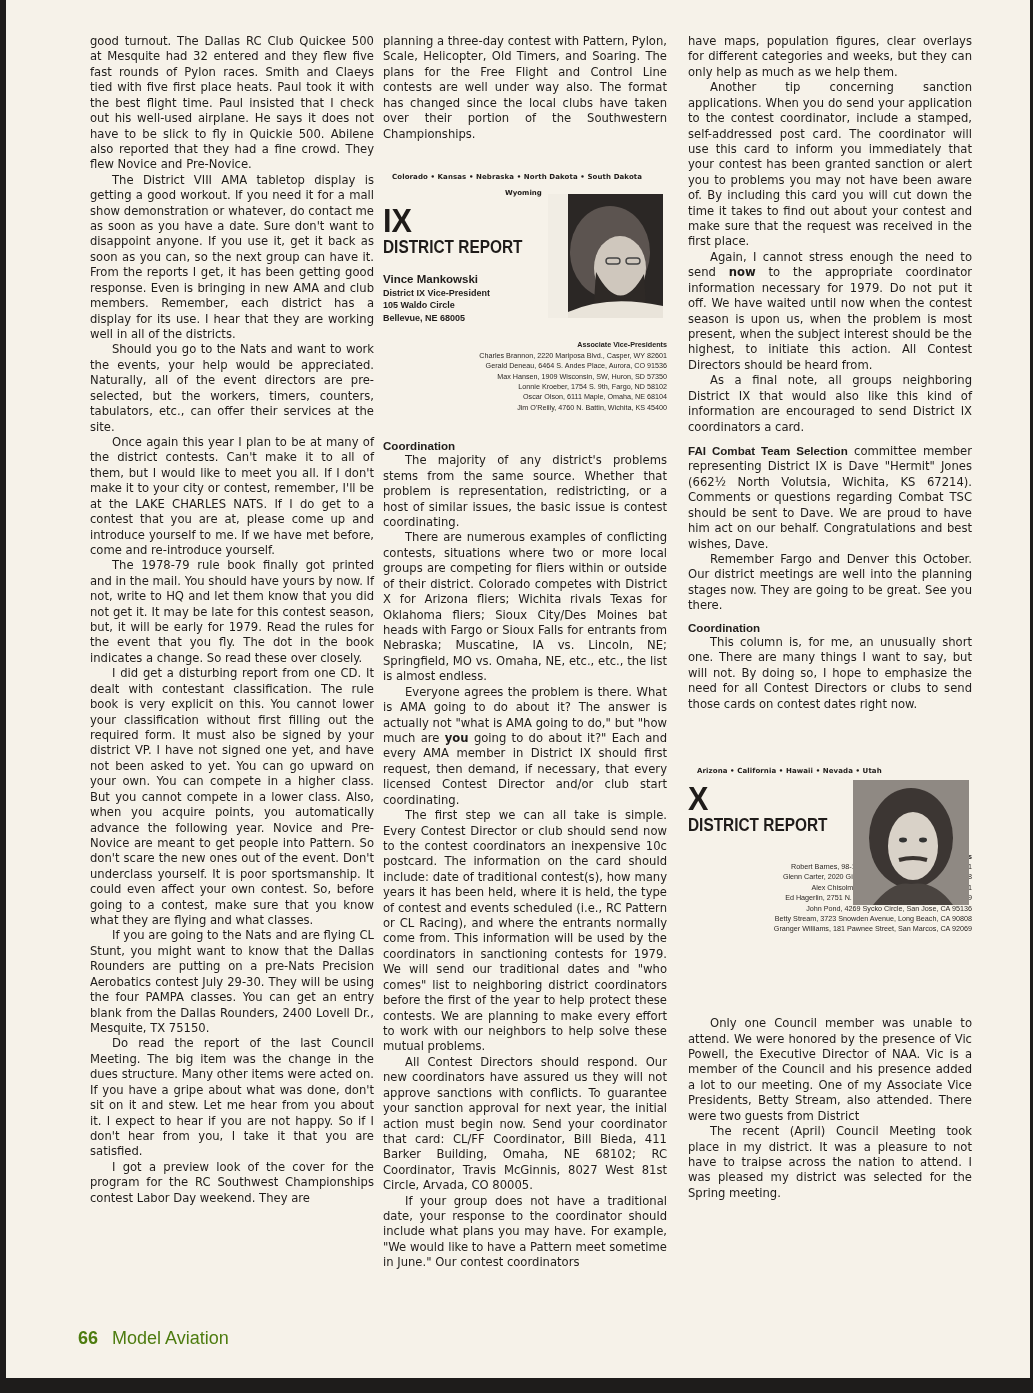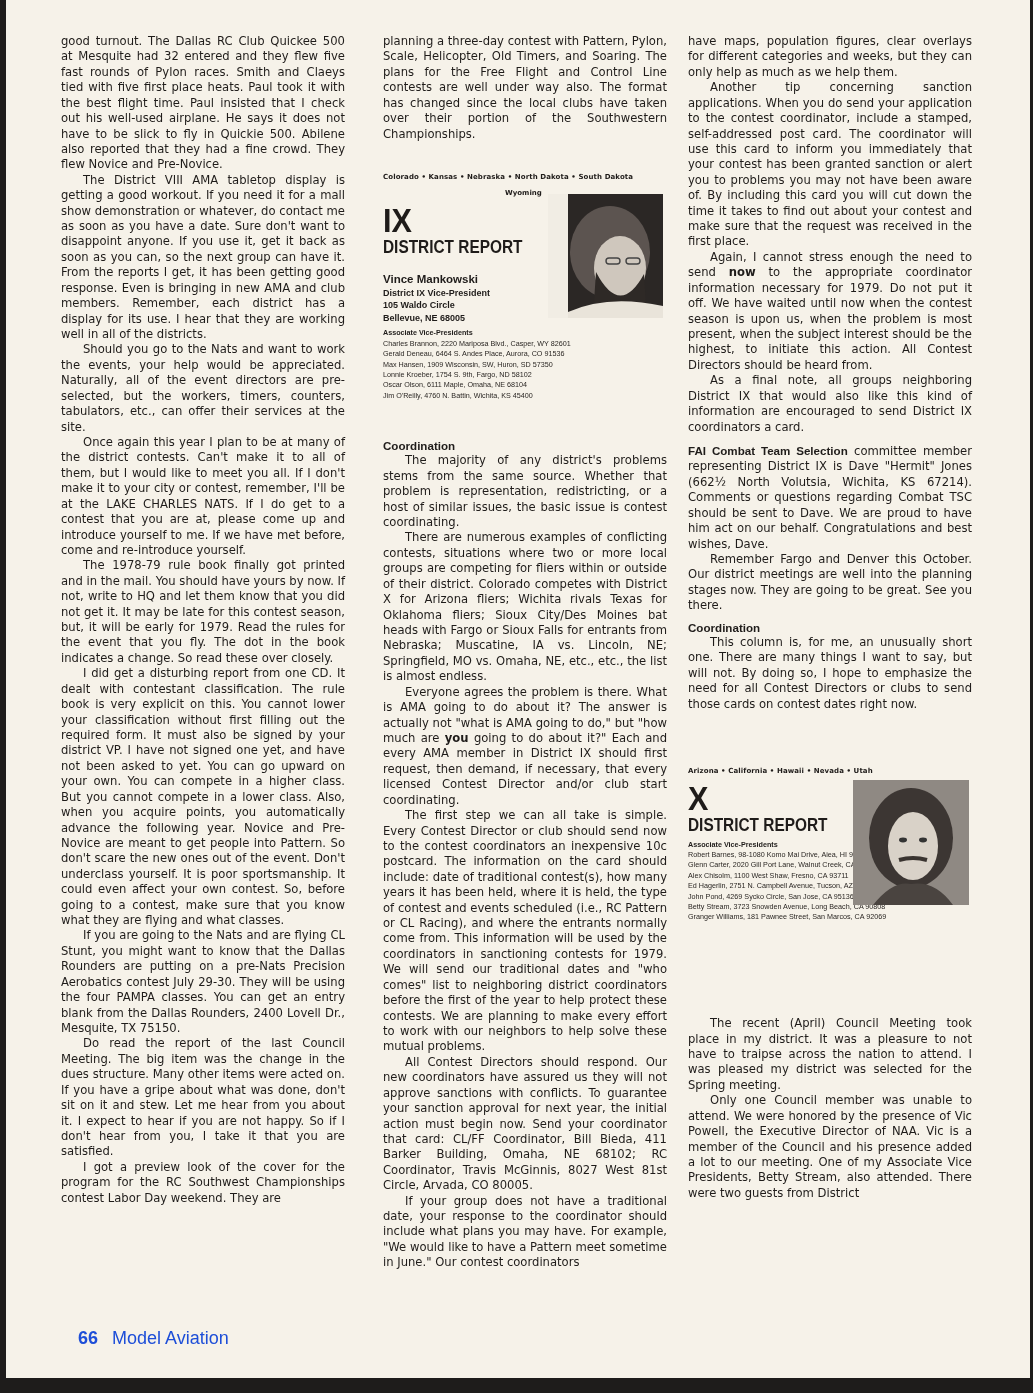"good turnout. The Dallas RC" .col1 { left: 55px -> 84px }
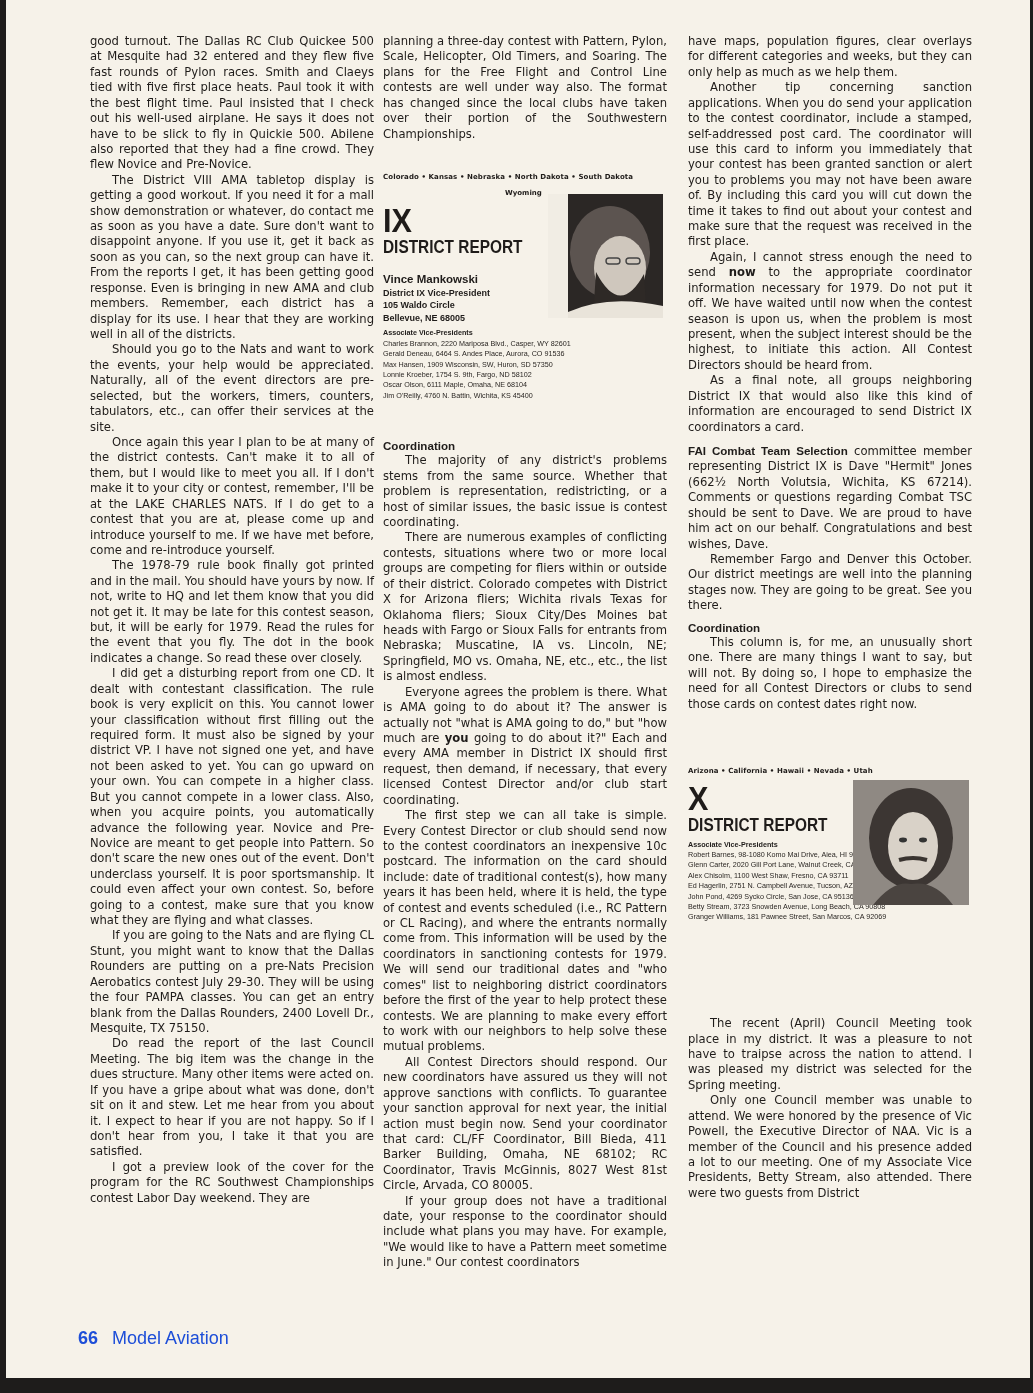"Colorado • Kansas • Nebraska" .dr .states { margin-left: none -> 9px }
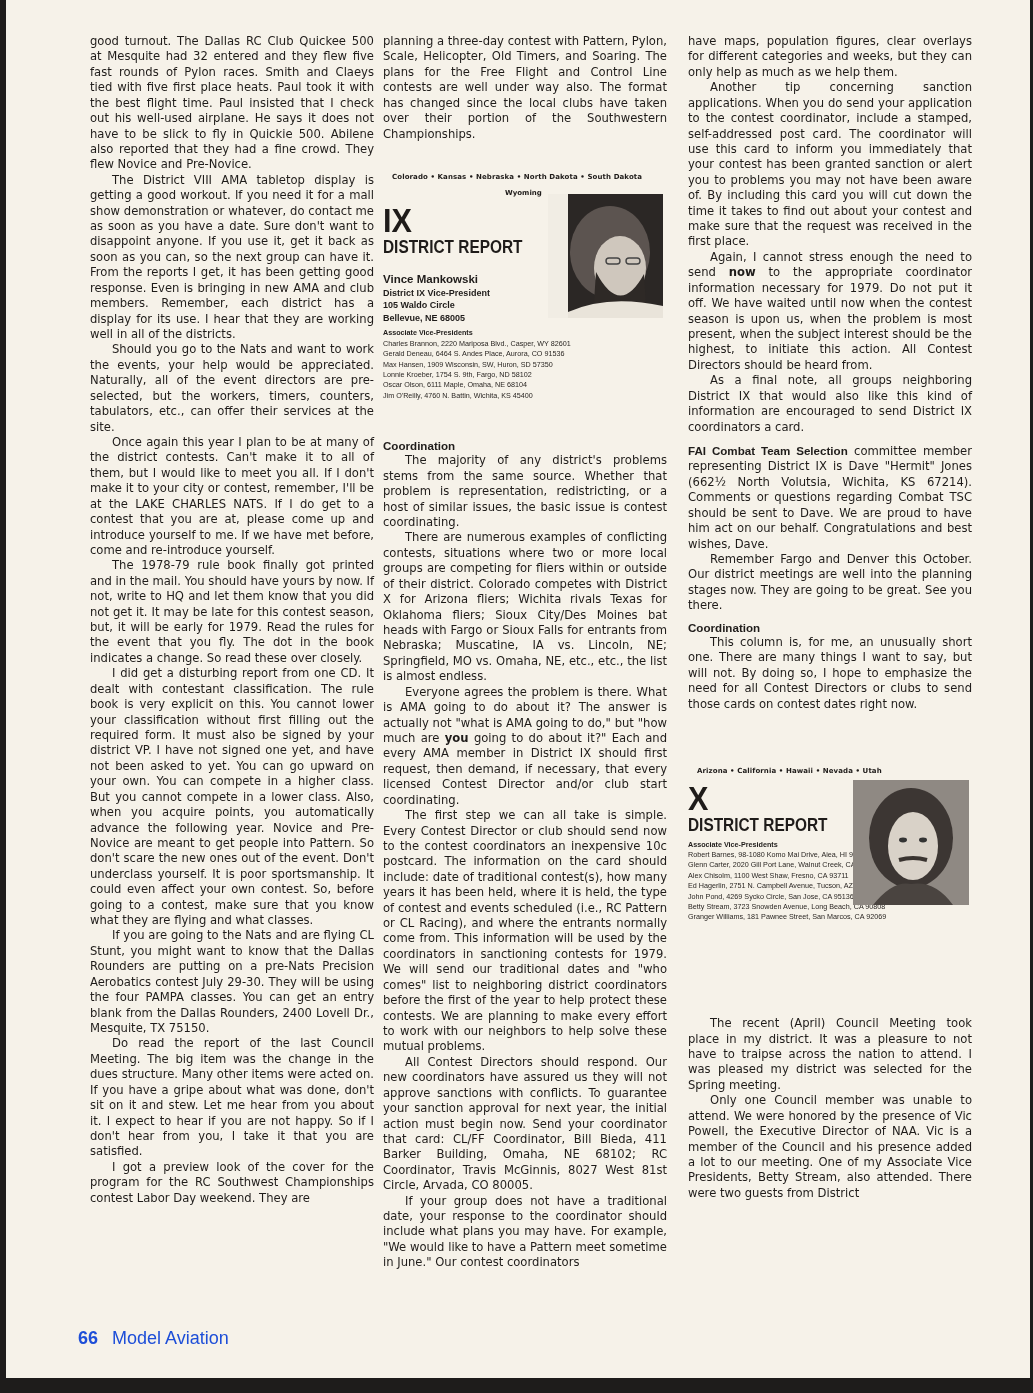"Associate Vice-Presidents" .dr .assoc { margin-top: 4px -> 16px; text-align: left -> right }
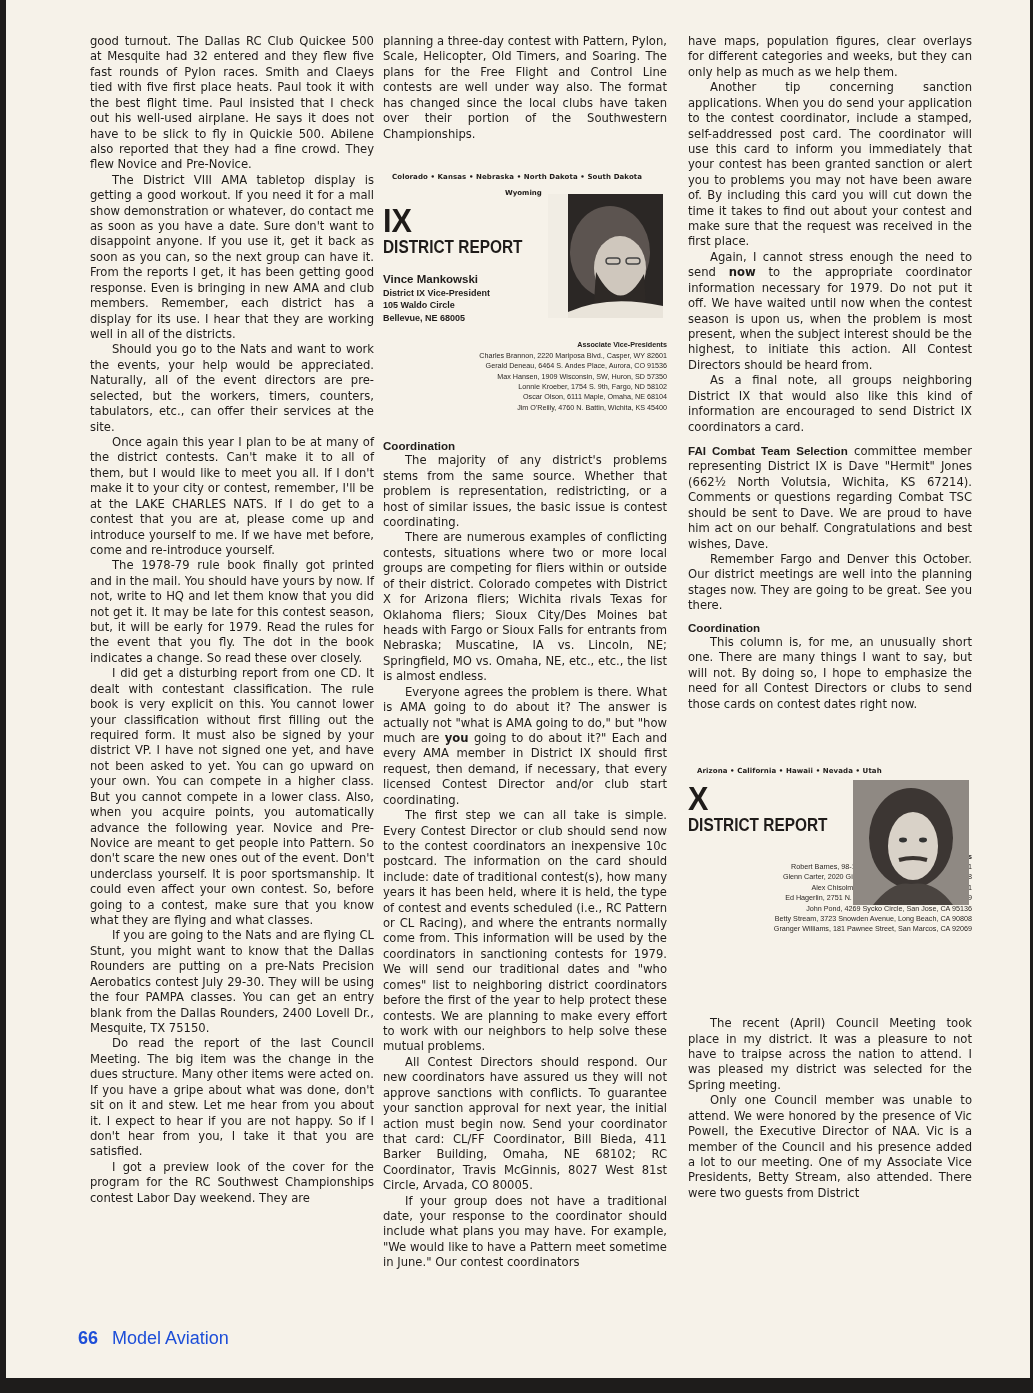"The recent (April) Council Meeting" p { order: before "Only one Council member was" -> after "Only one Council member was" }
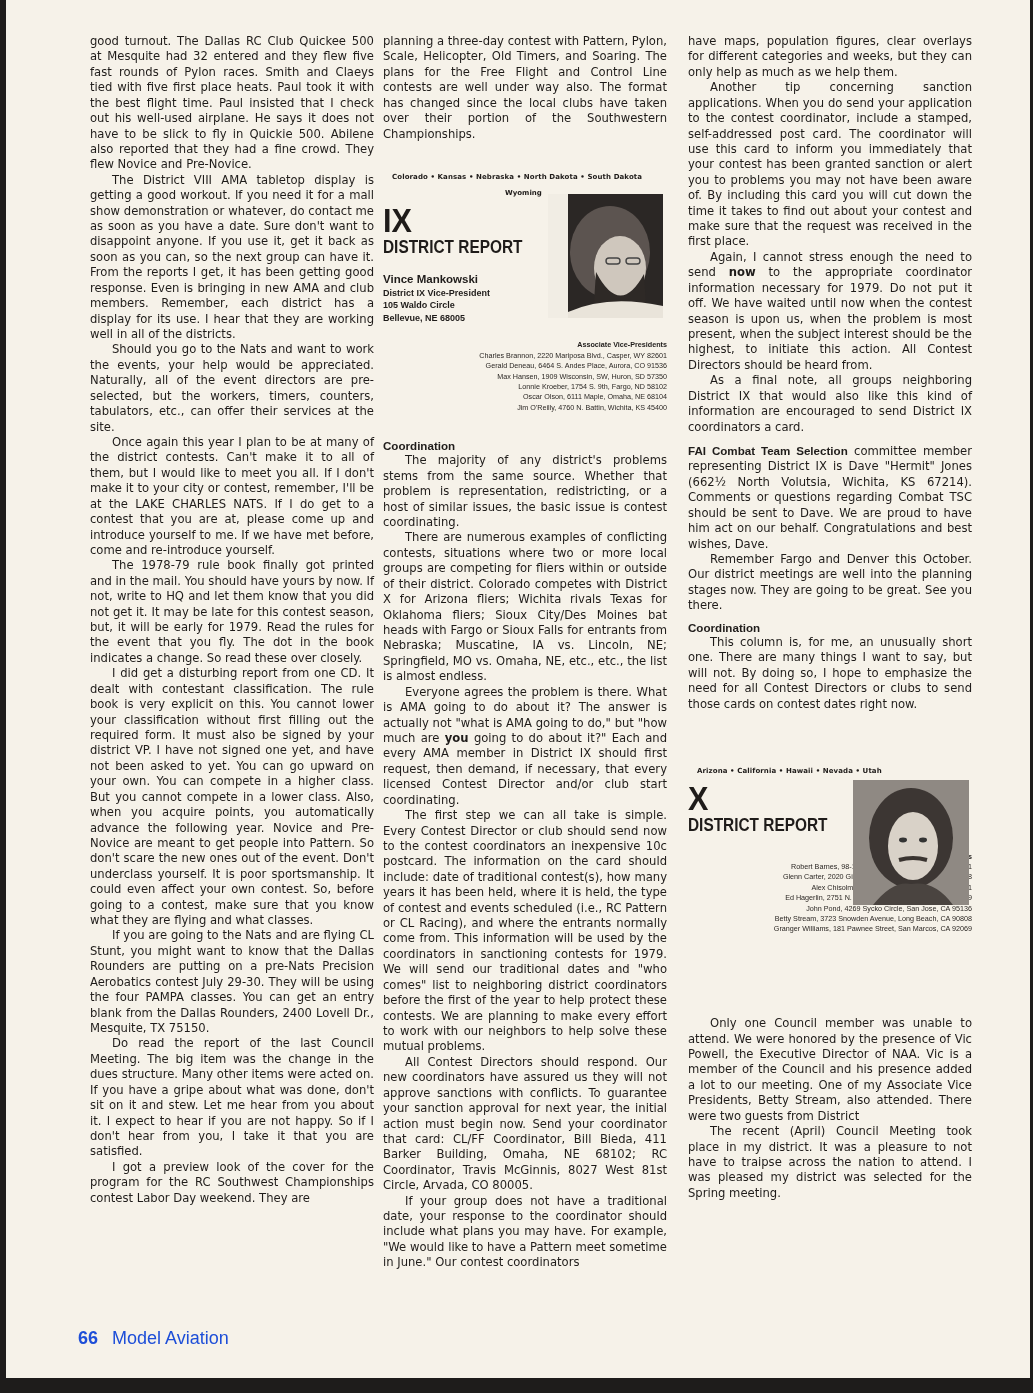"66 Model Aviation" .footer { color: #1d4ed8 -> #4d7c0f }
